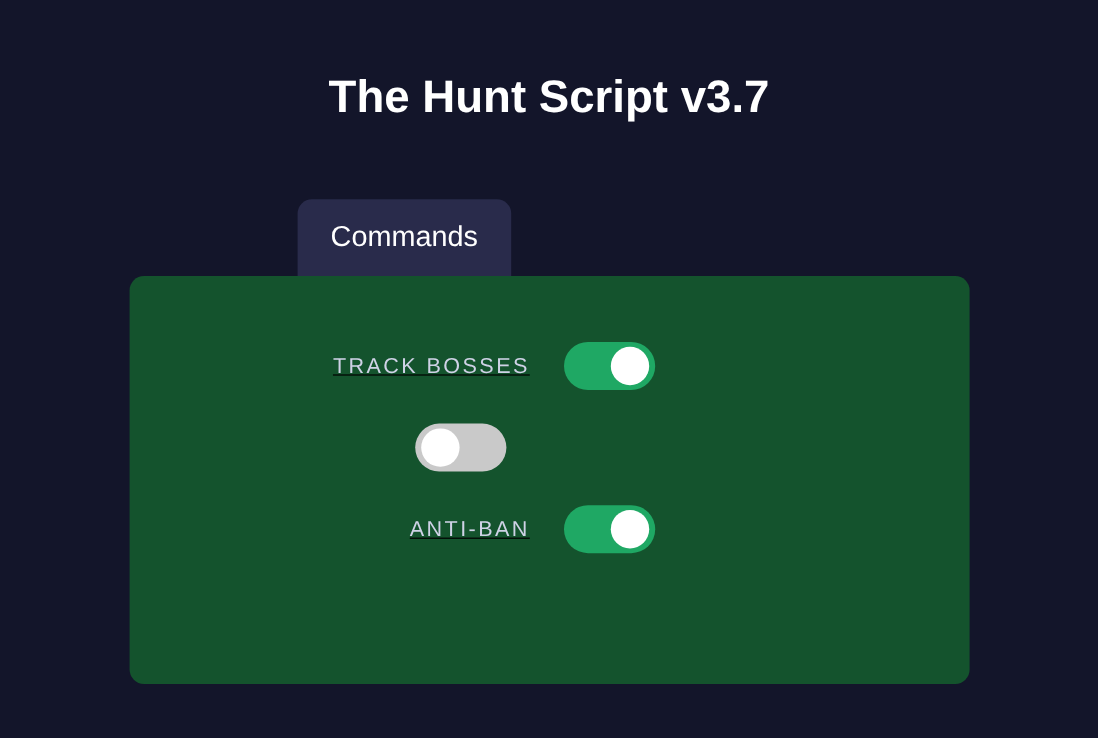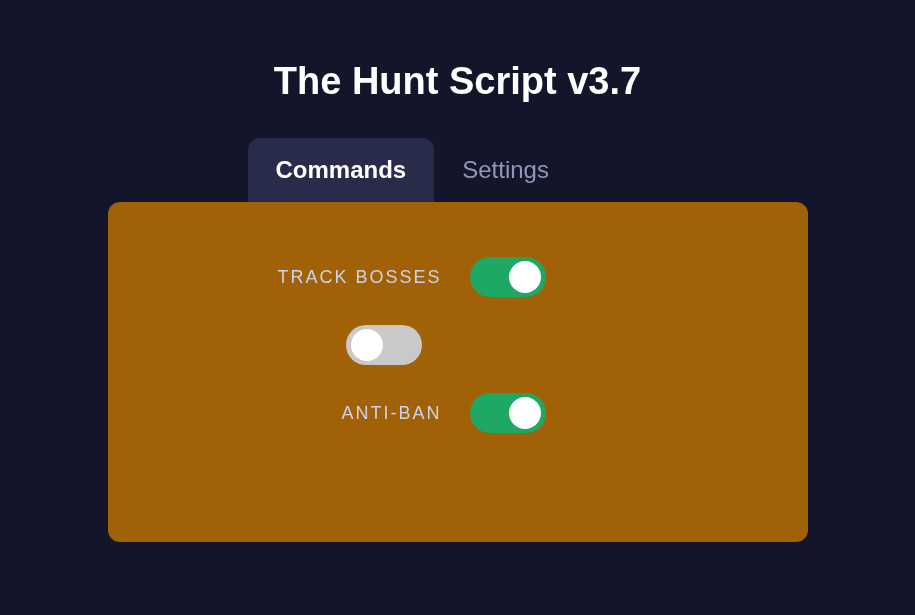"The Hunt Script v3.7" .container { gap: none -> 28px }
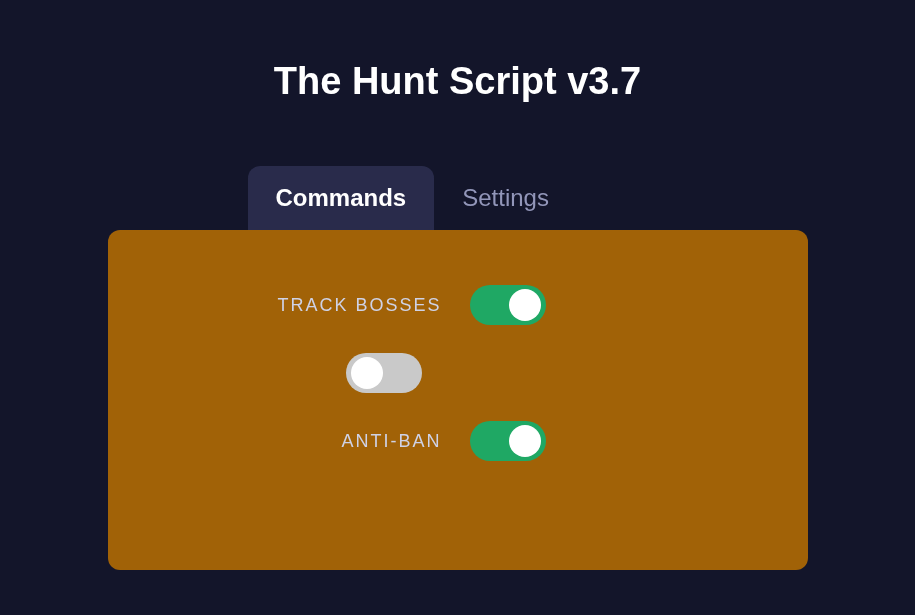"Commands" .tab.active { font-weight: 700 -> 400 }
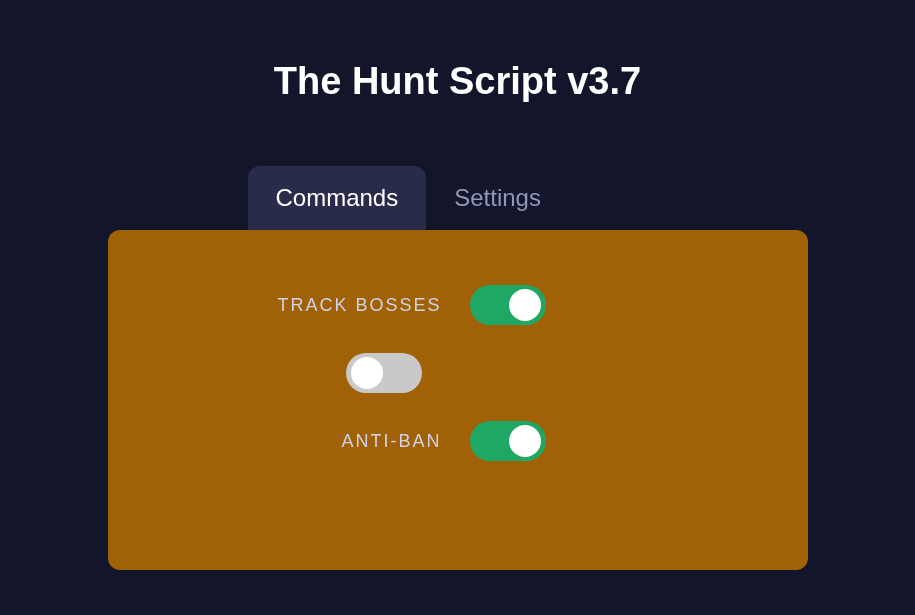"Settings" div.tab { html: <div> <span>Settings</span> </div> -> none }
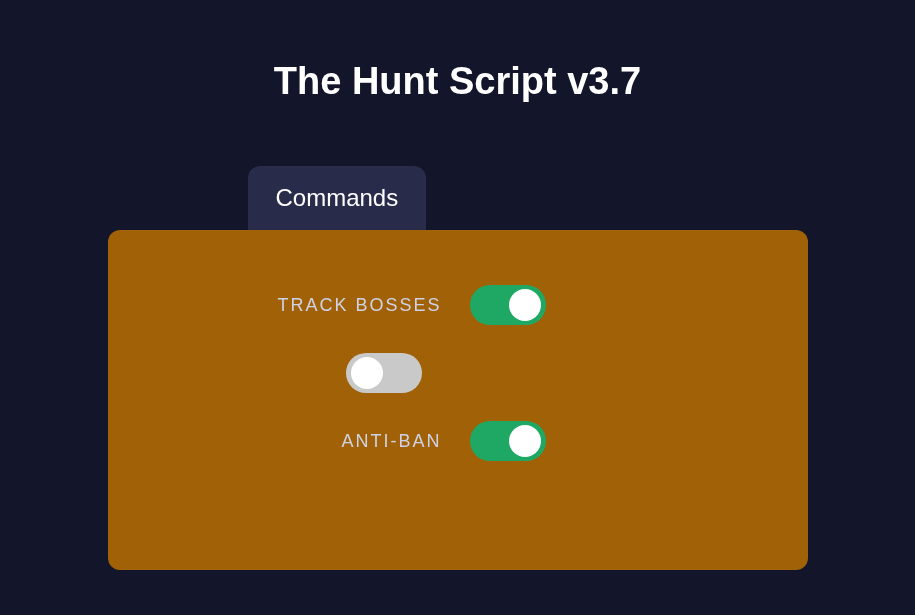"TRACK BOSSES" .panel { background: #a16207 -> #14532d; text-decoration: none -> underline }
